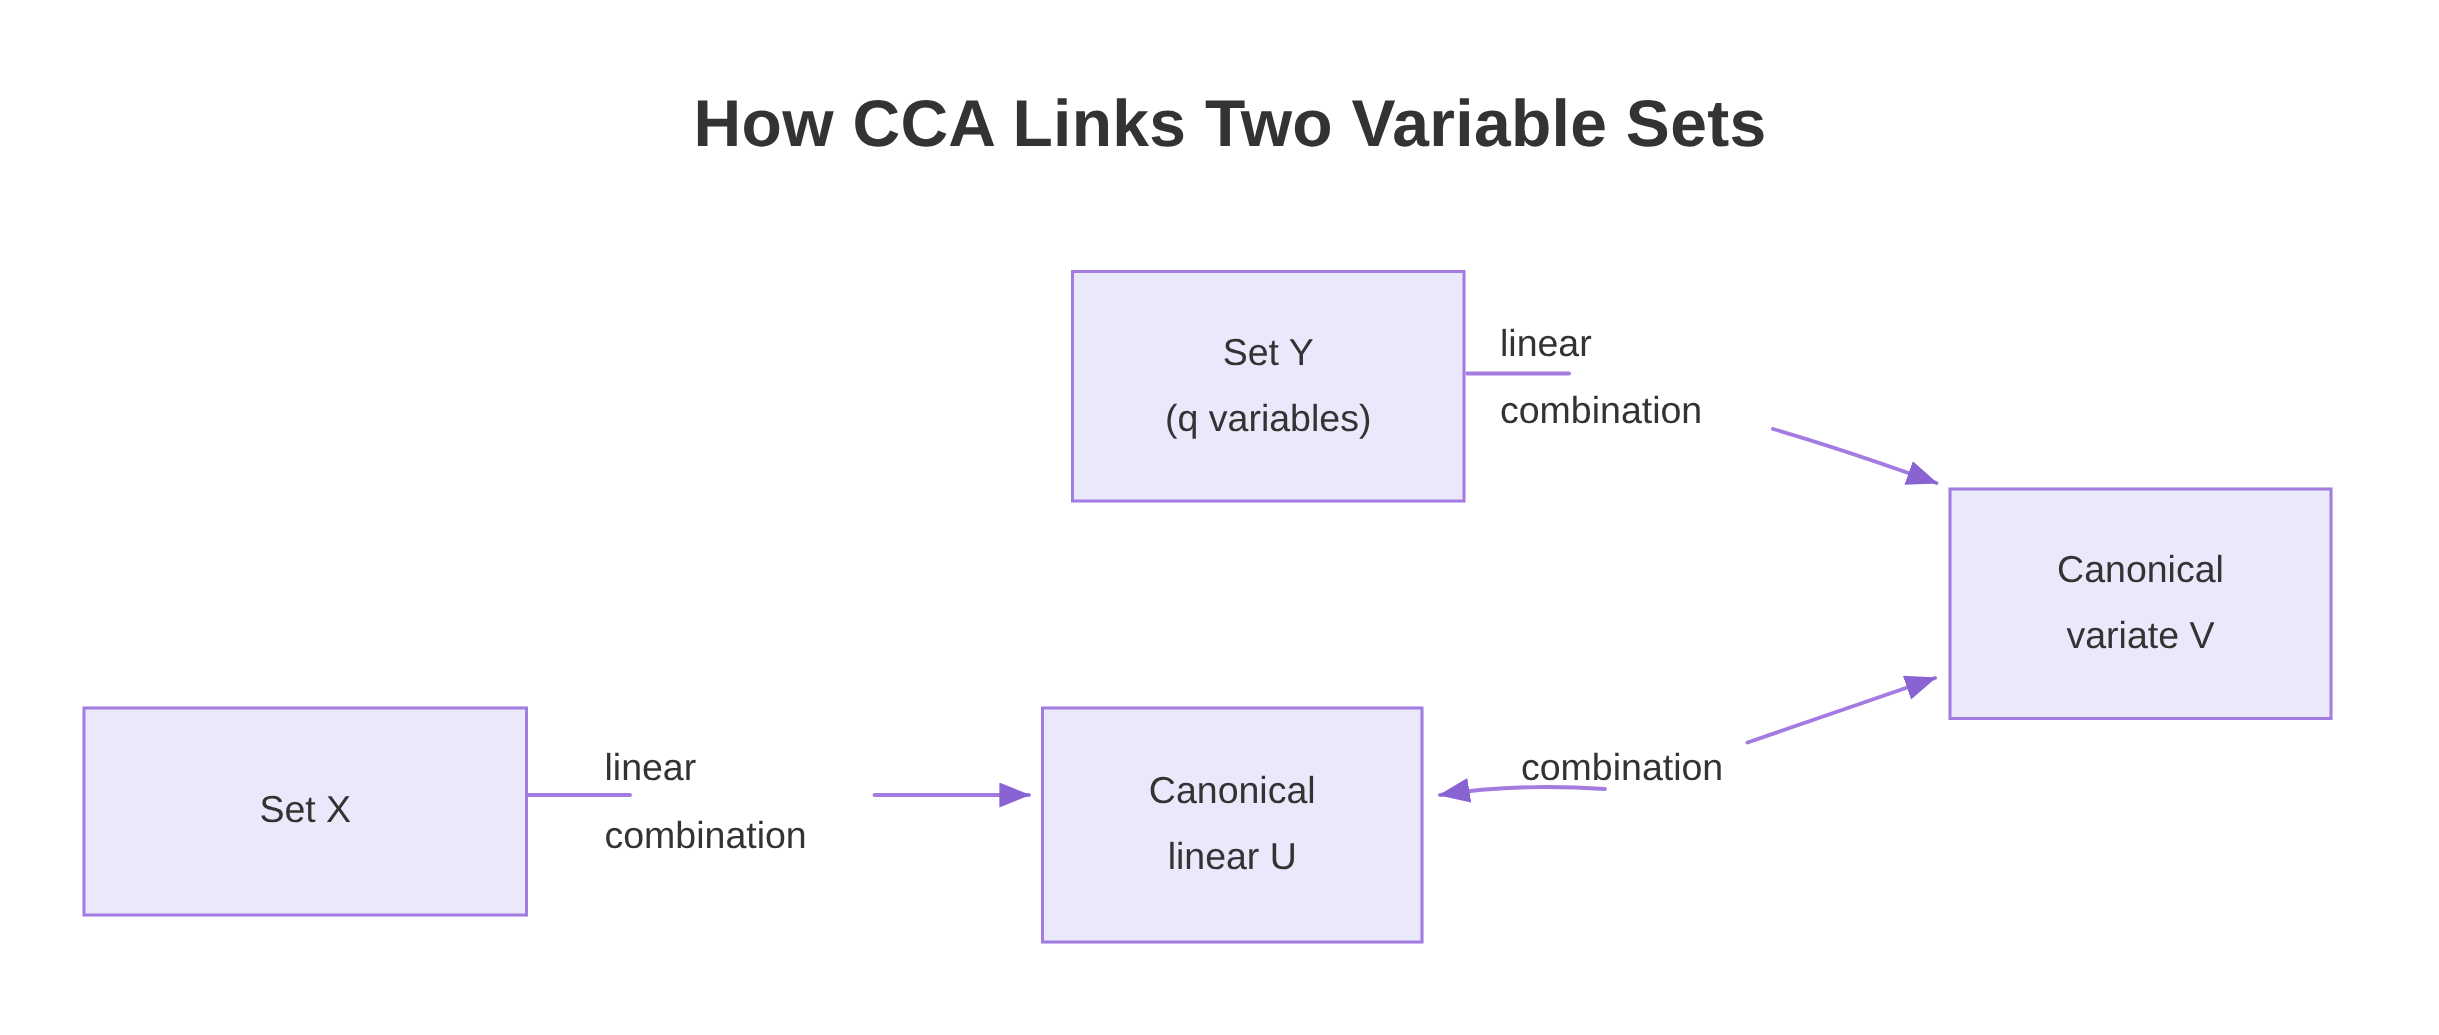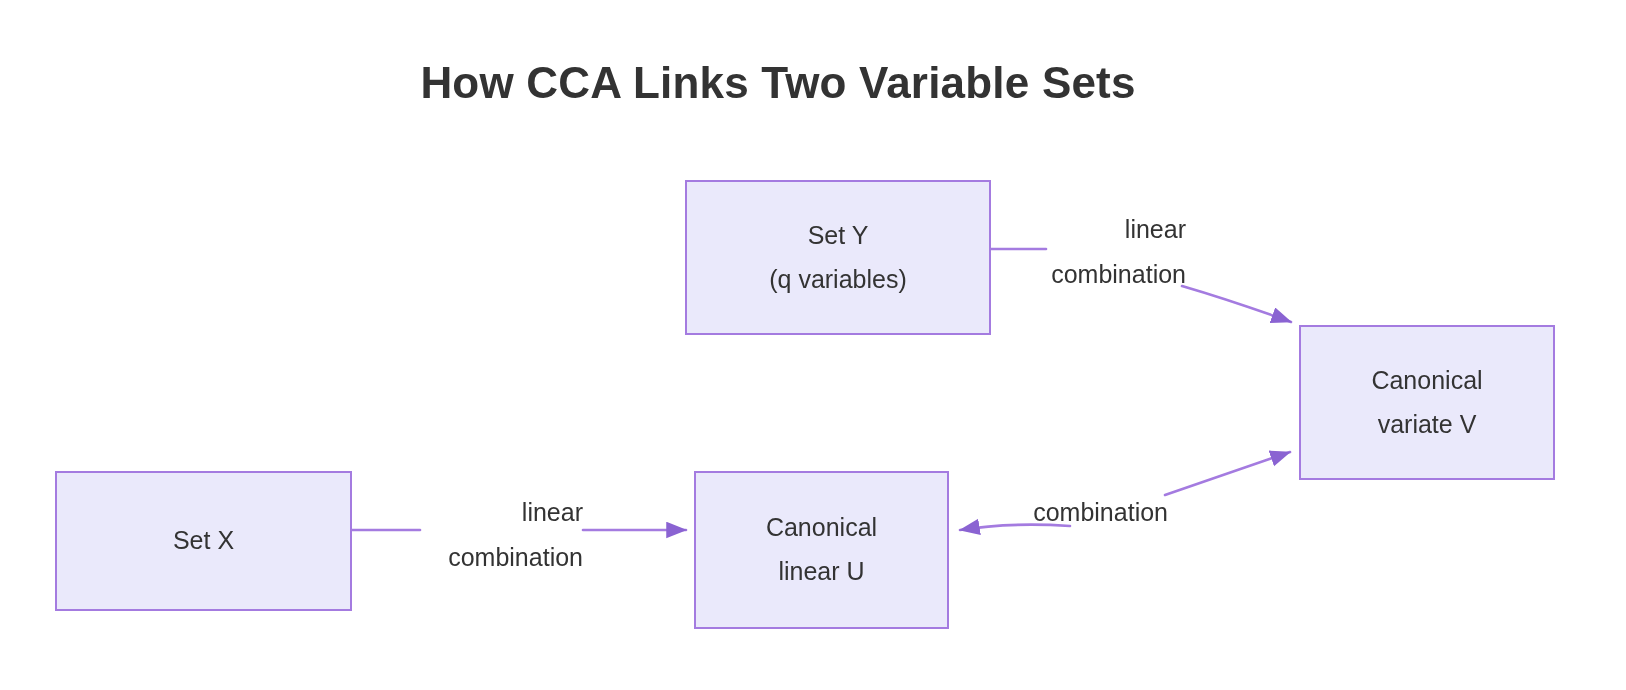"How CCA Links Two Variable" #diagram-title { padding-left: none -> 42px }
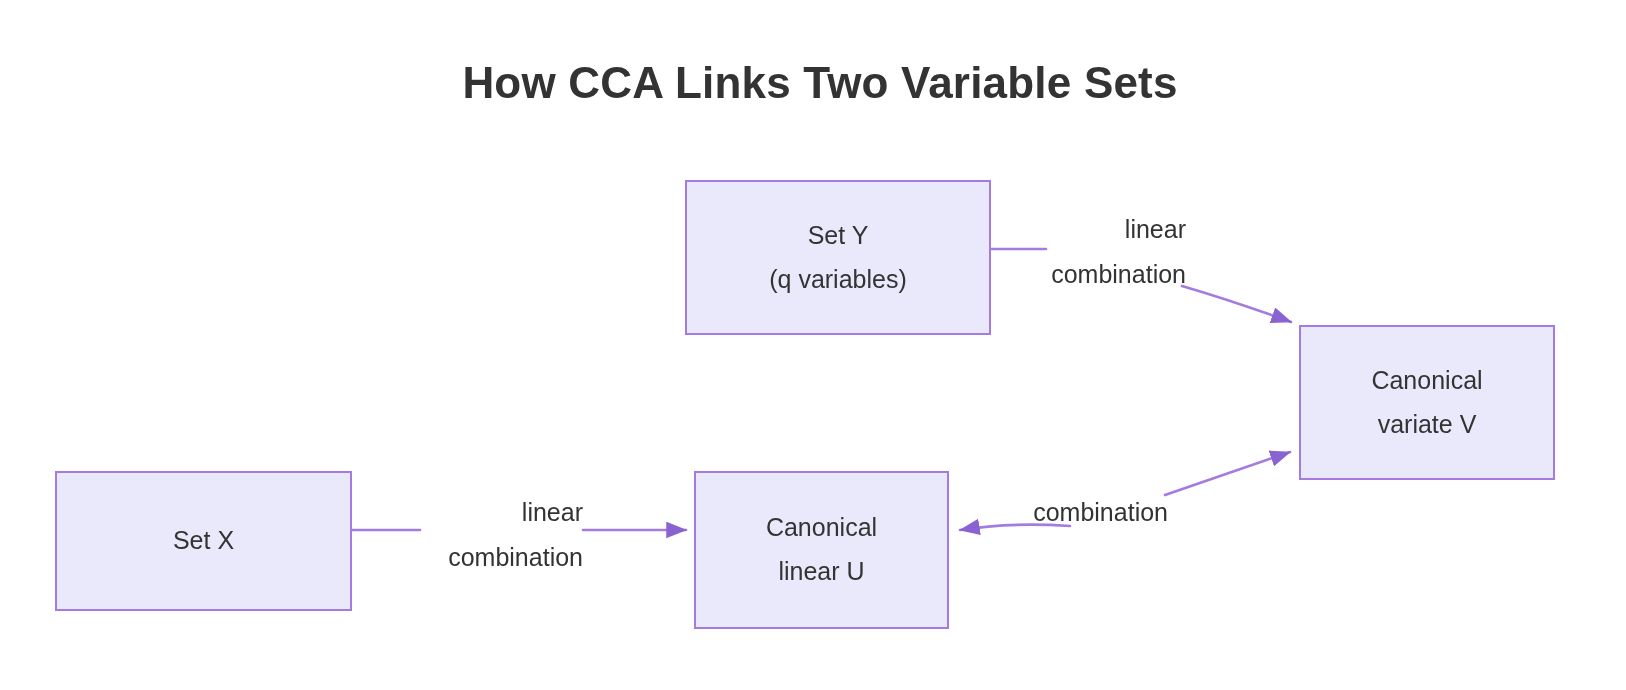"Set Y" #node-set-y { left: 685px -> 714px; width: 306px -> 263px }
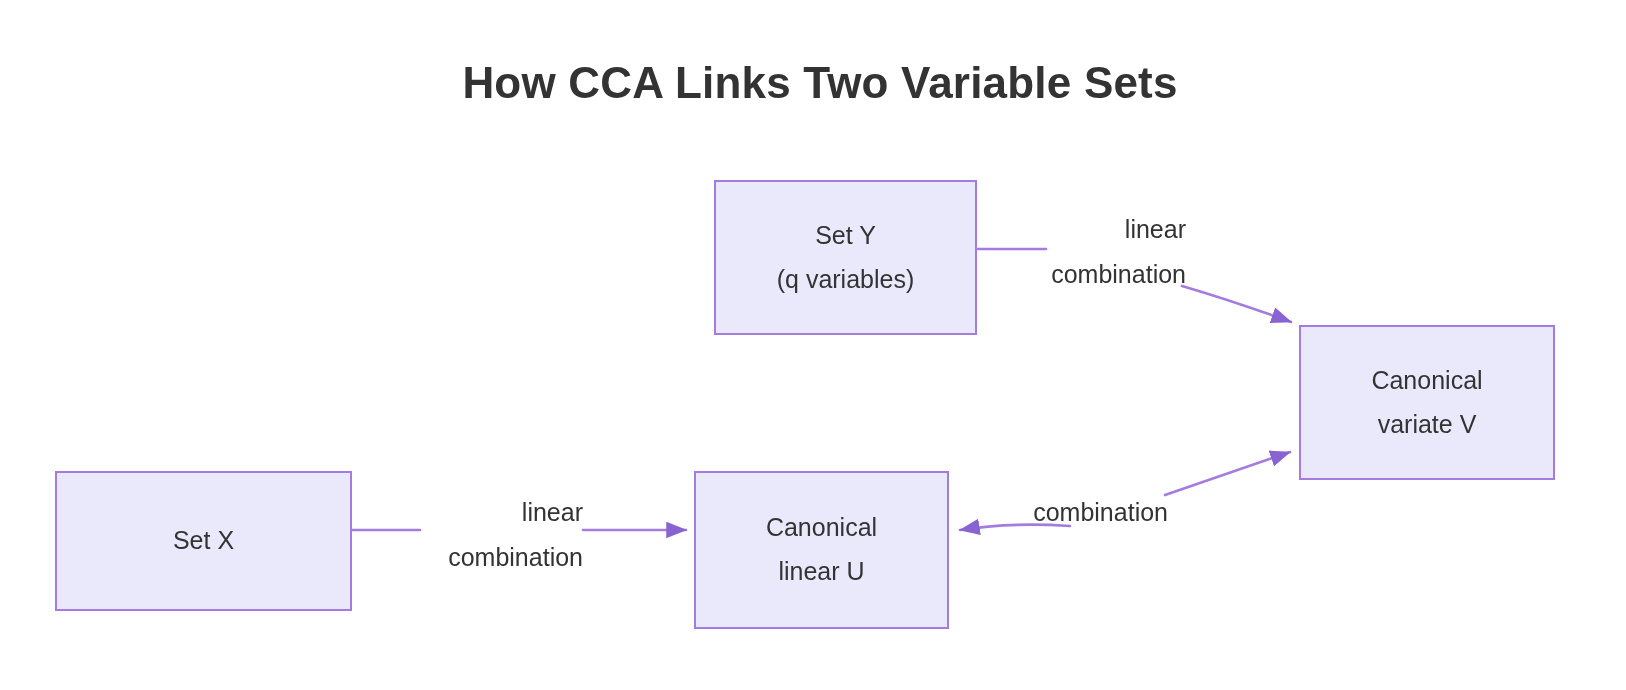"linear" .edge-label { text-align: right -> left }
